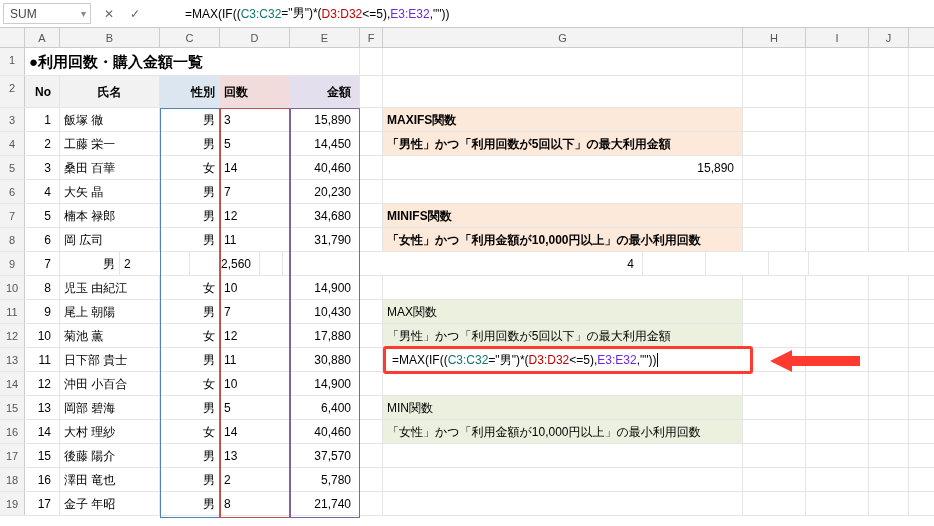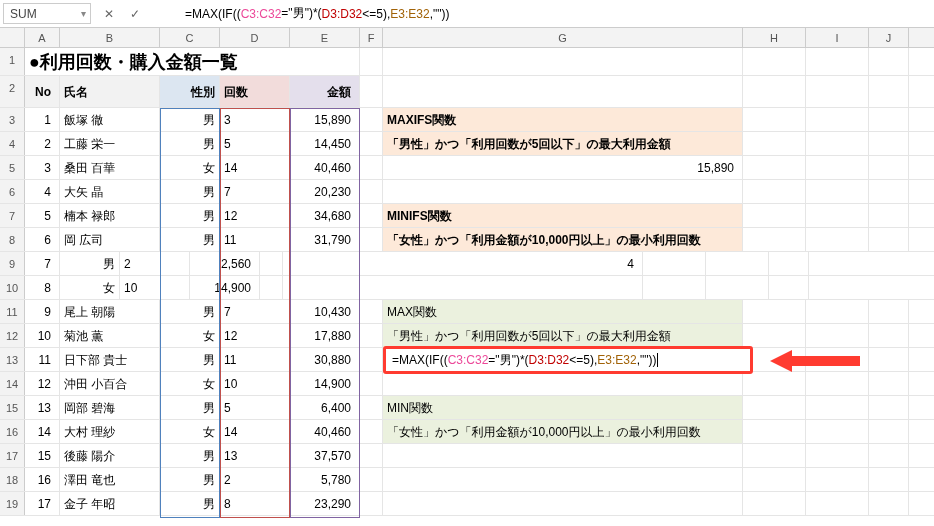"C3:C32" .tok-bl { color: #ec4899 -> #0f766e }
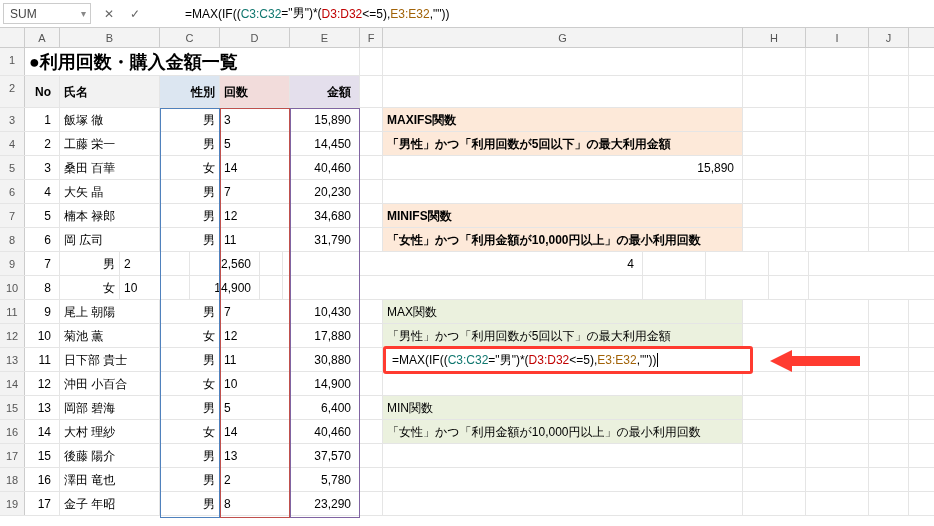"E3:E32" .tok-pu { color: #a16207 -> #6d28d9 }
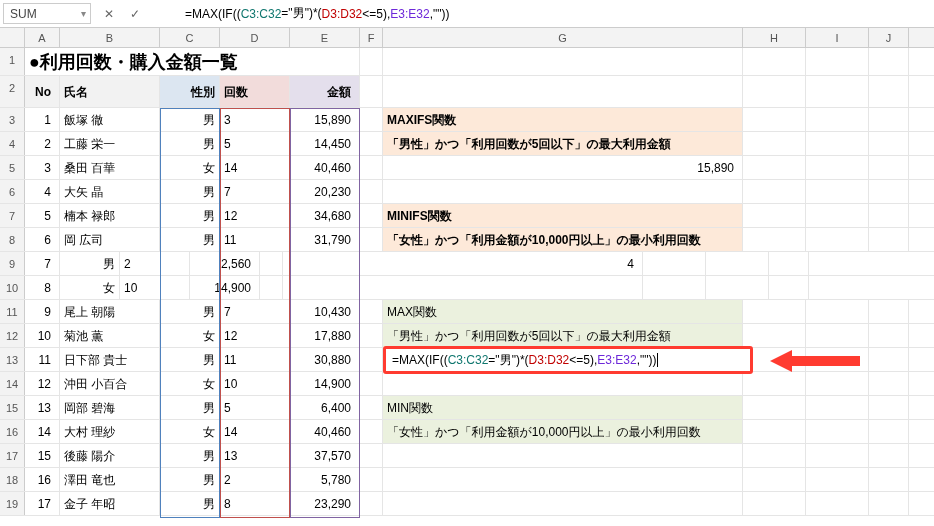"●利用回数・購入金額一覧" .title { font-size: 18px -> 15px }
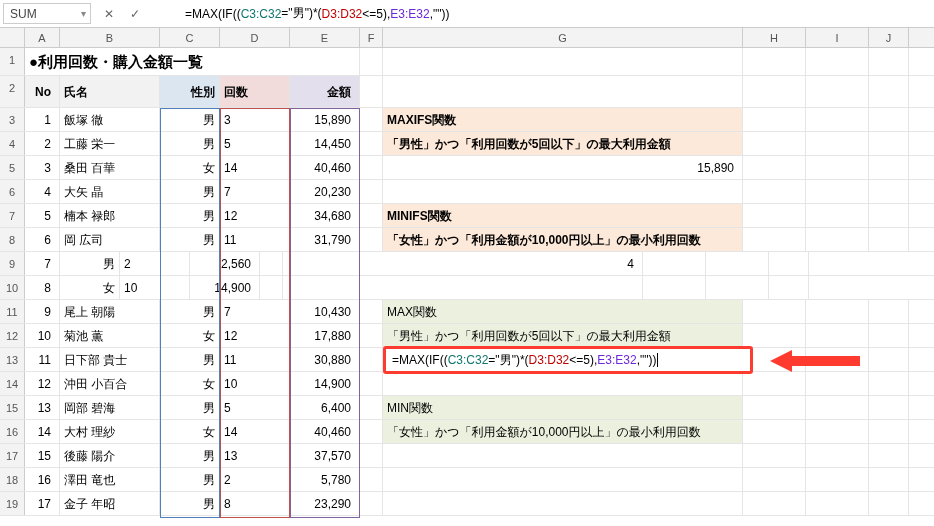"氏名" .hdr { text-align: left -> center }
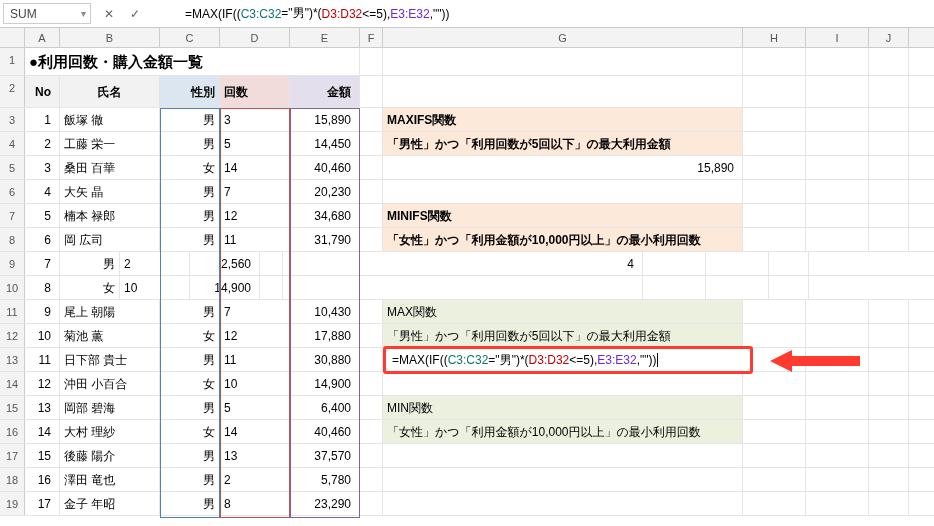"児玉 由紀江" div.c { html: none -> <div>児玉 由紀江</div> }
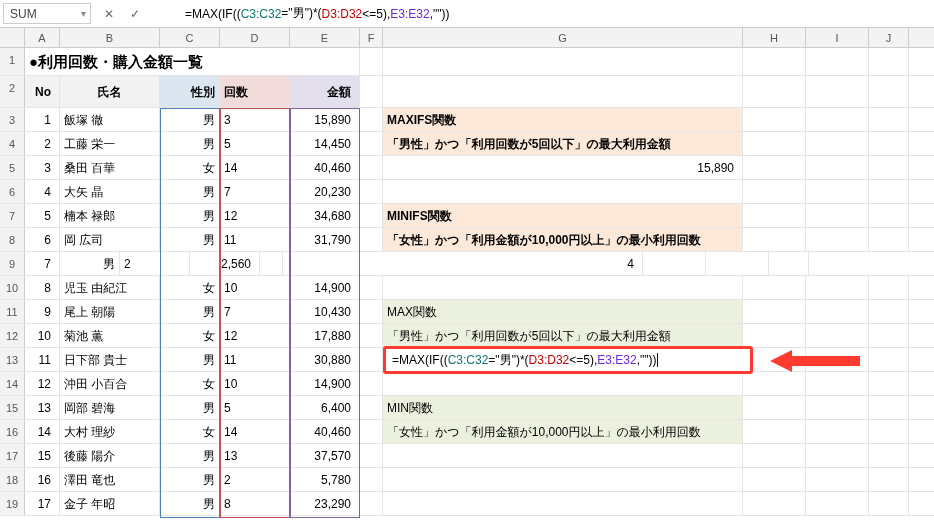"23,290" div.c { text: 23,290 -> 21,740 }
